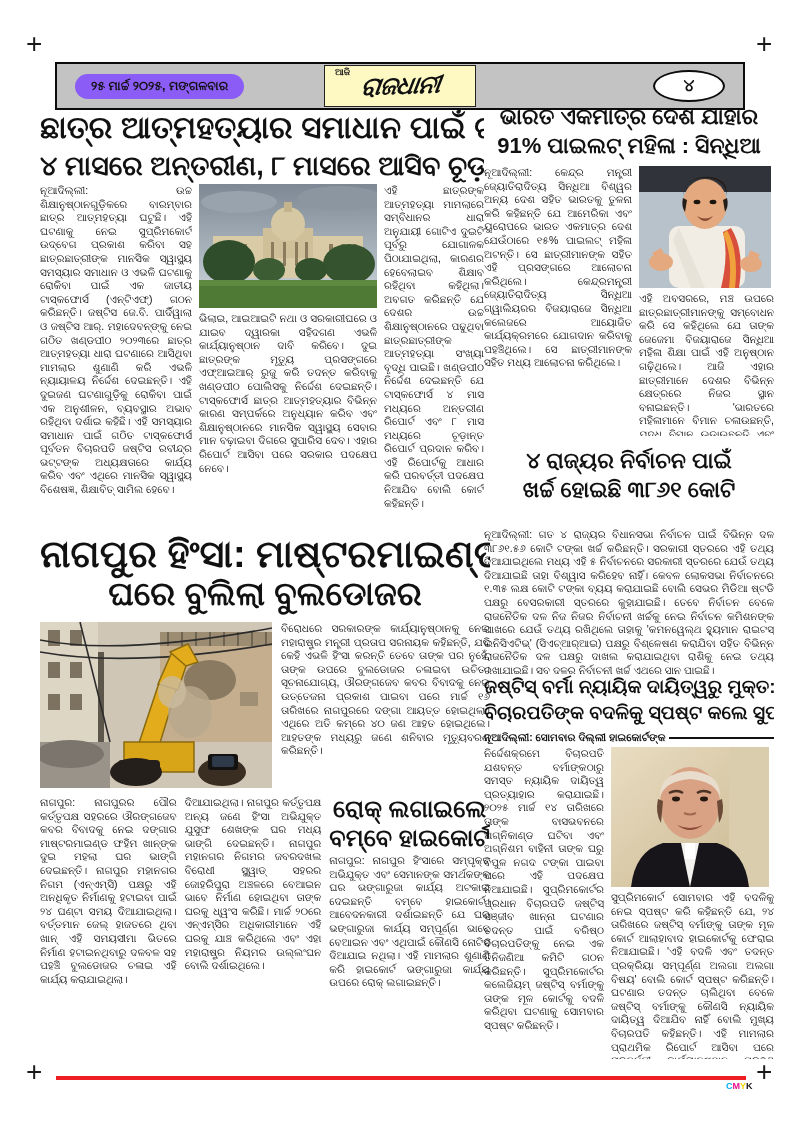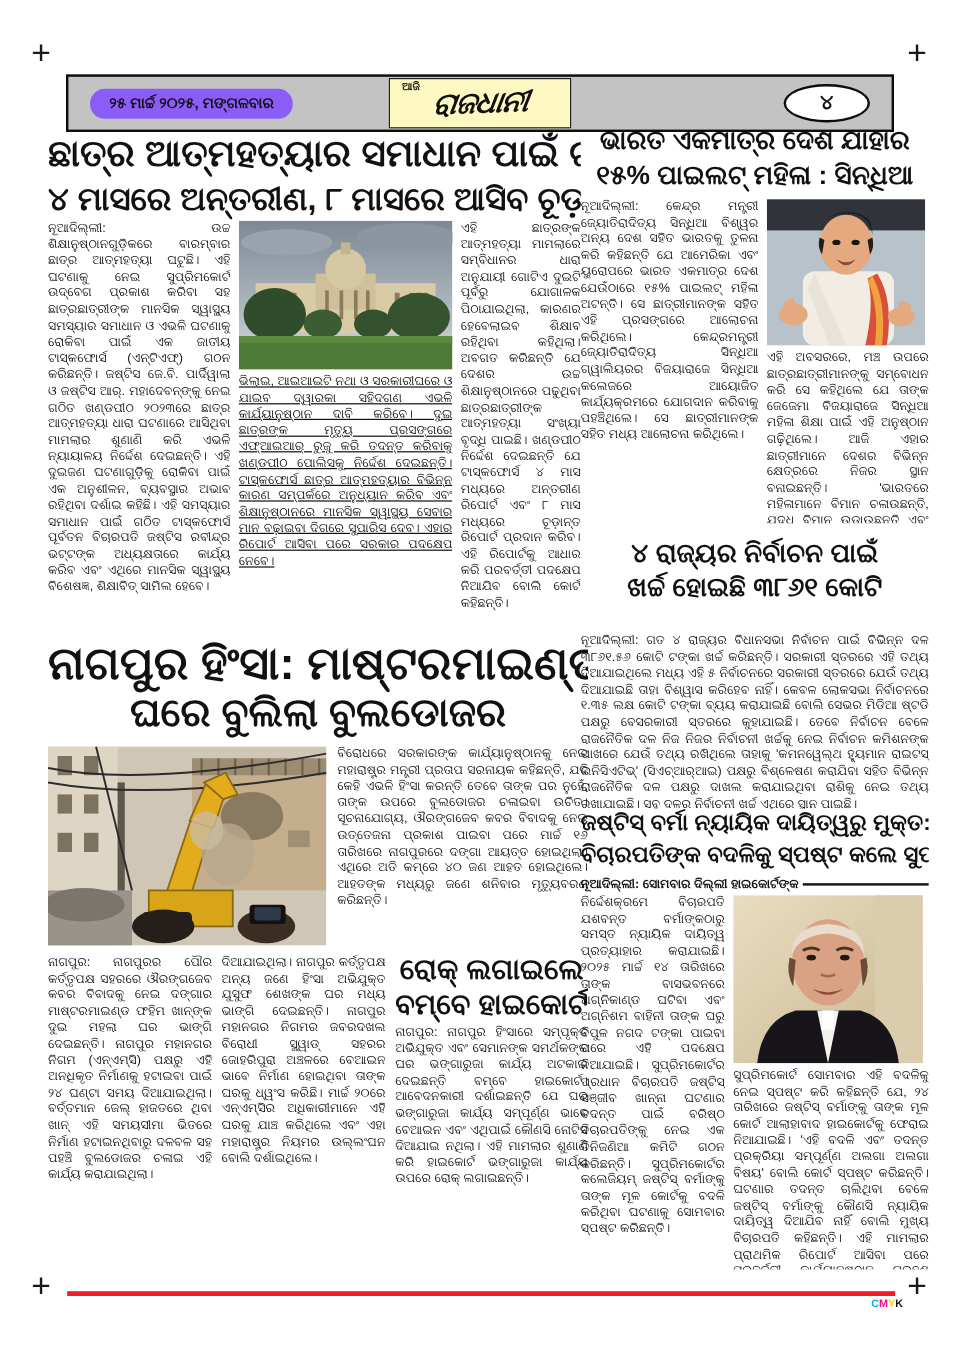"୧୫% ପାଇଲଟ୍ ମହିଳା : ସିନ୍ଧିଆ" div.h-m { text: ୧୫% -> 91% }
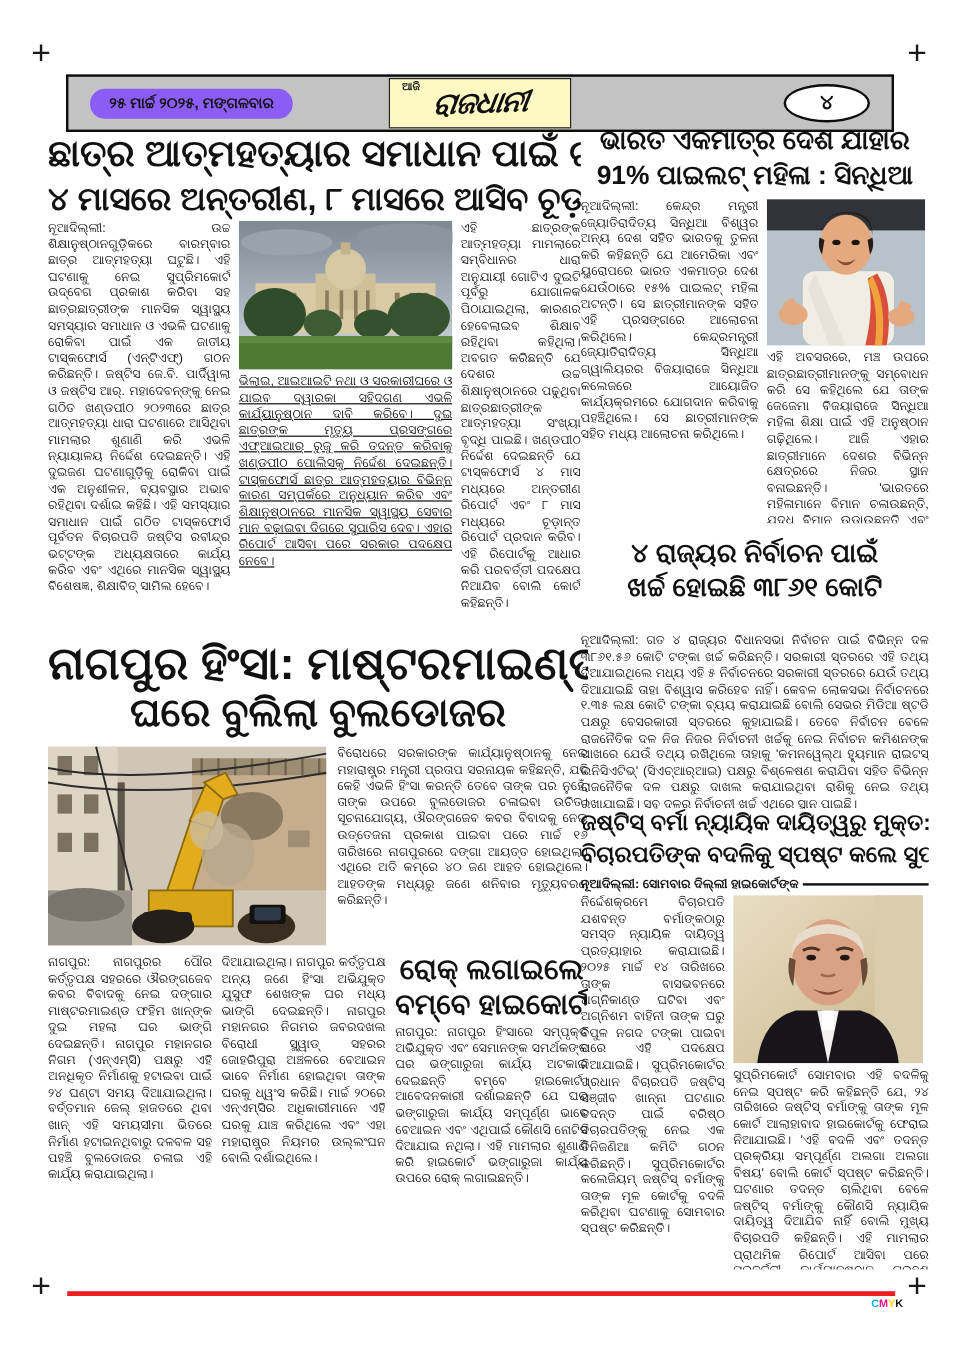"ଭିଲାଇ, ଆଇଆଇଟି ନଥା ଓ ସରକାରୀଘରେ" .tf-mid { text-decoration: underline -> none }
